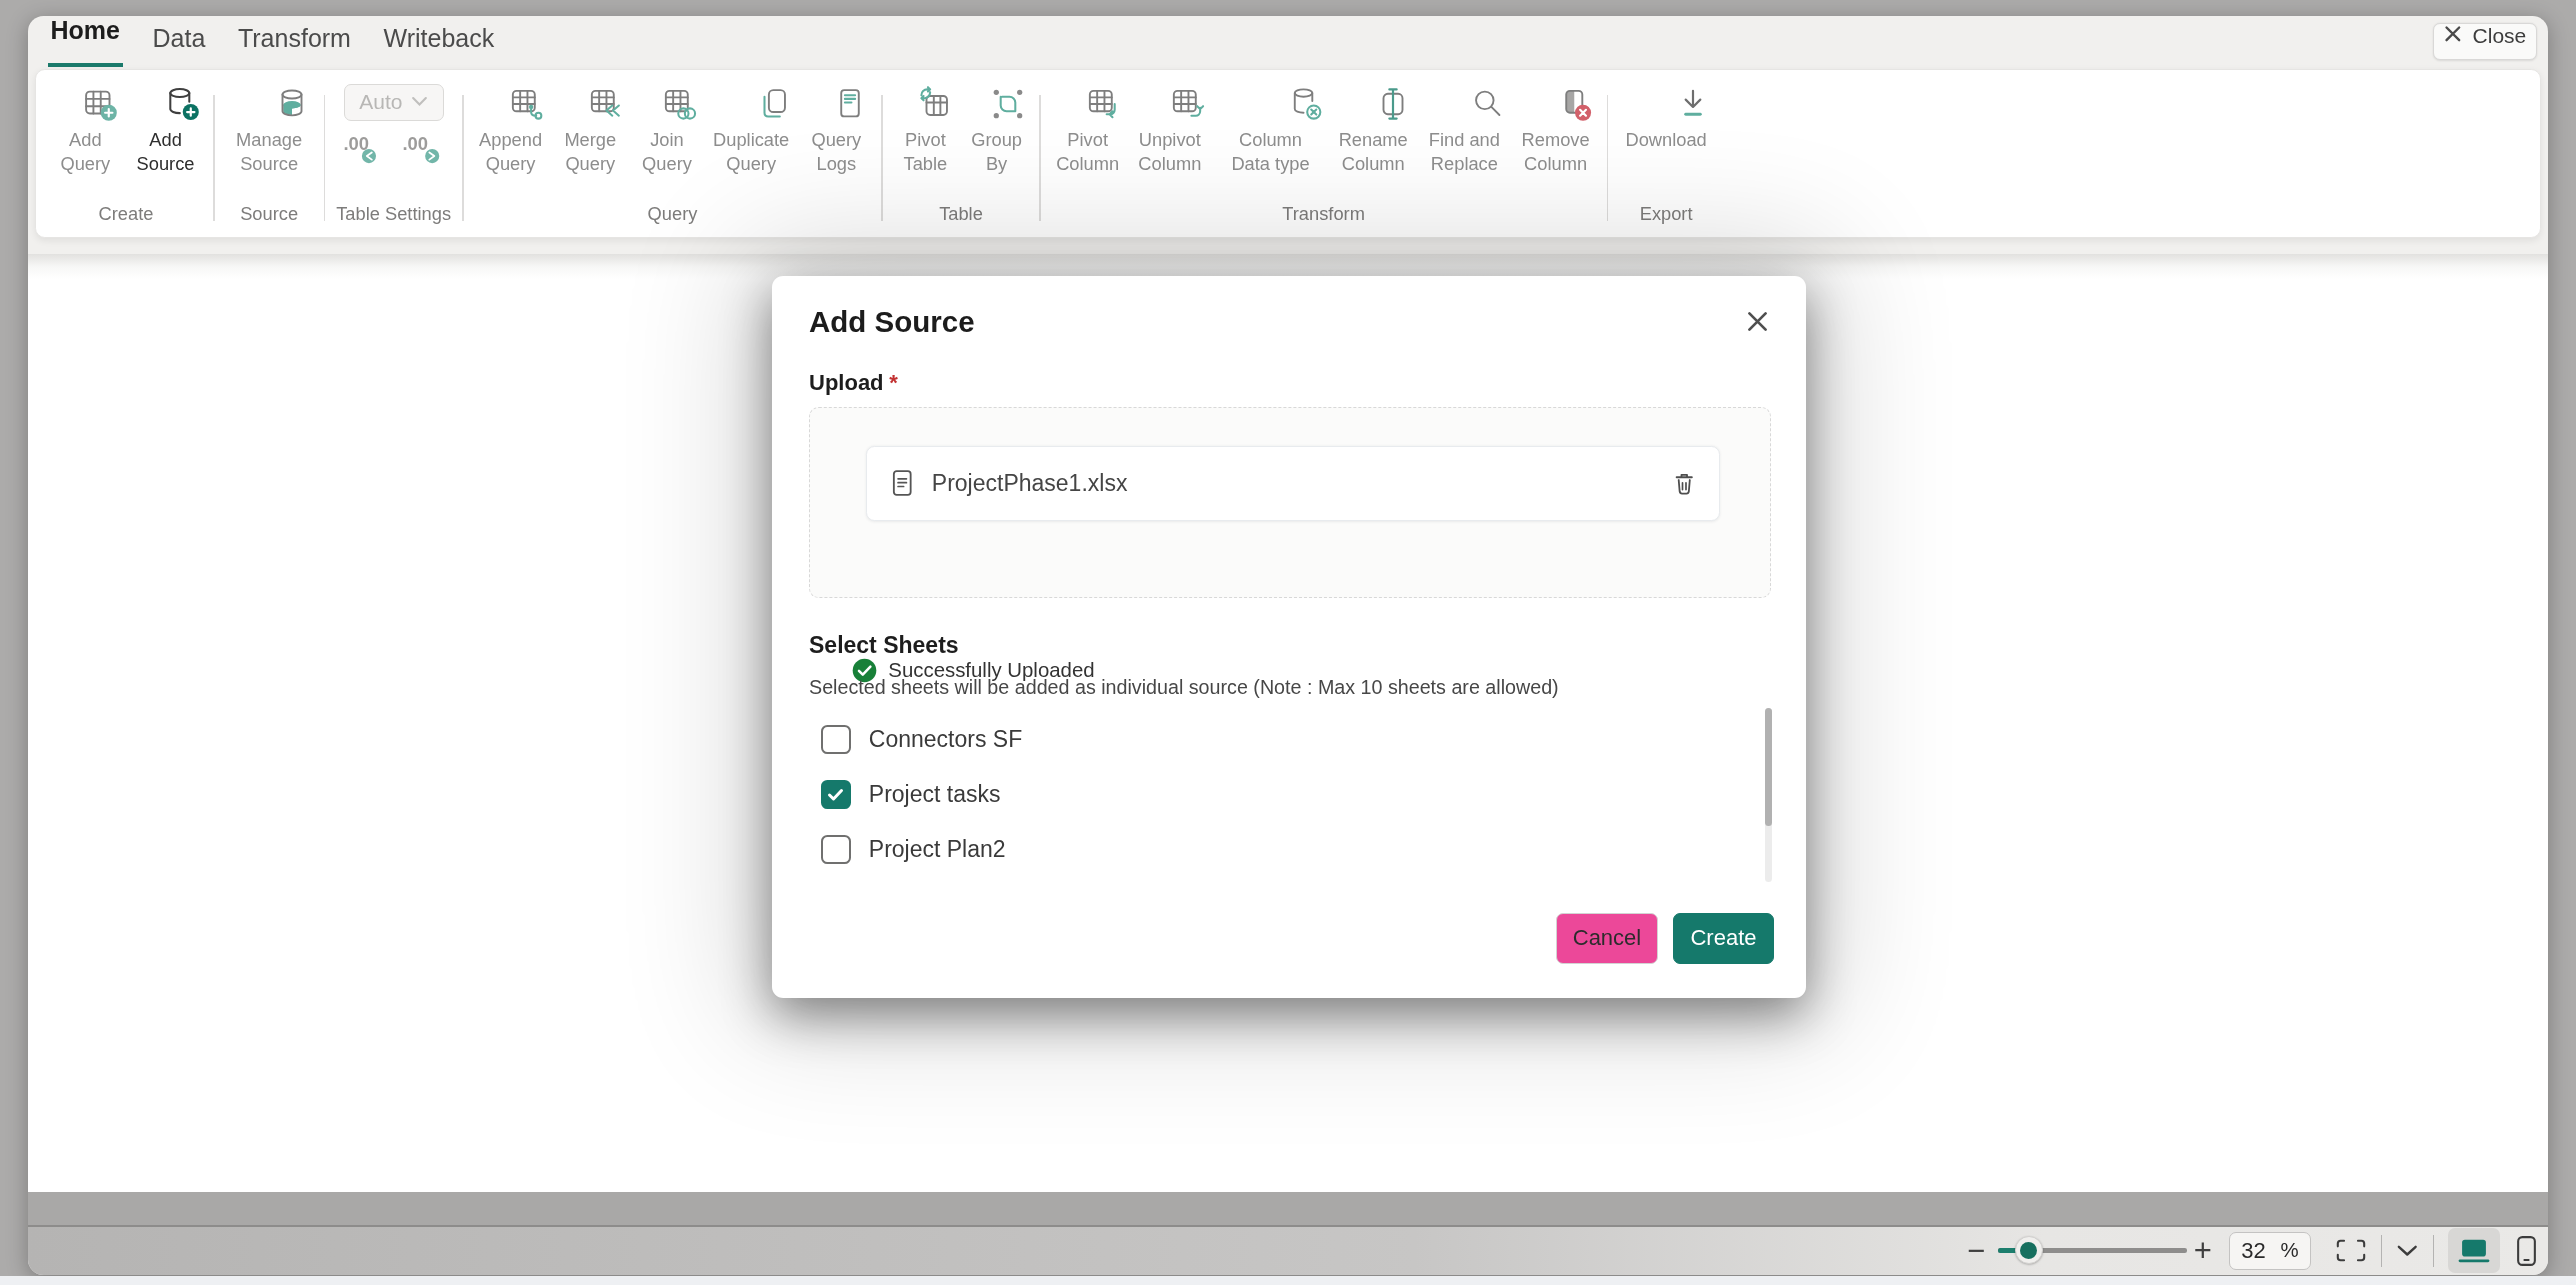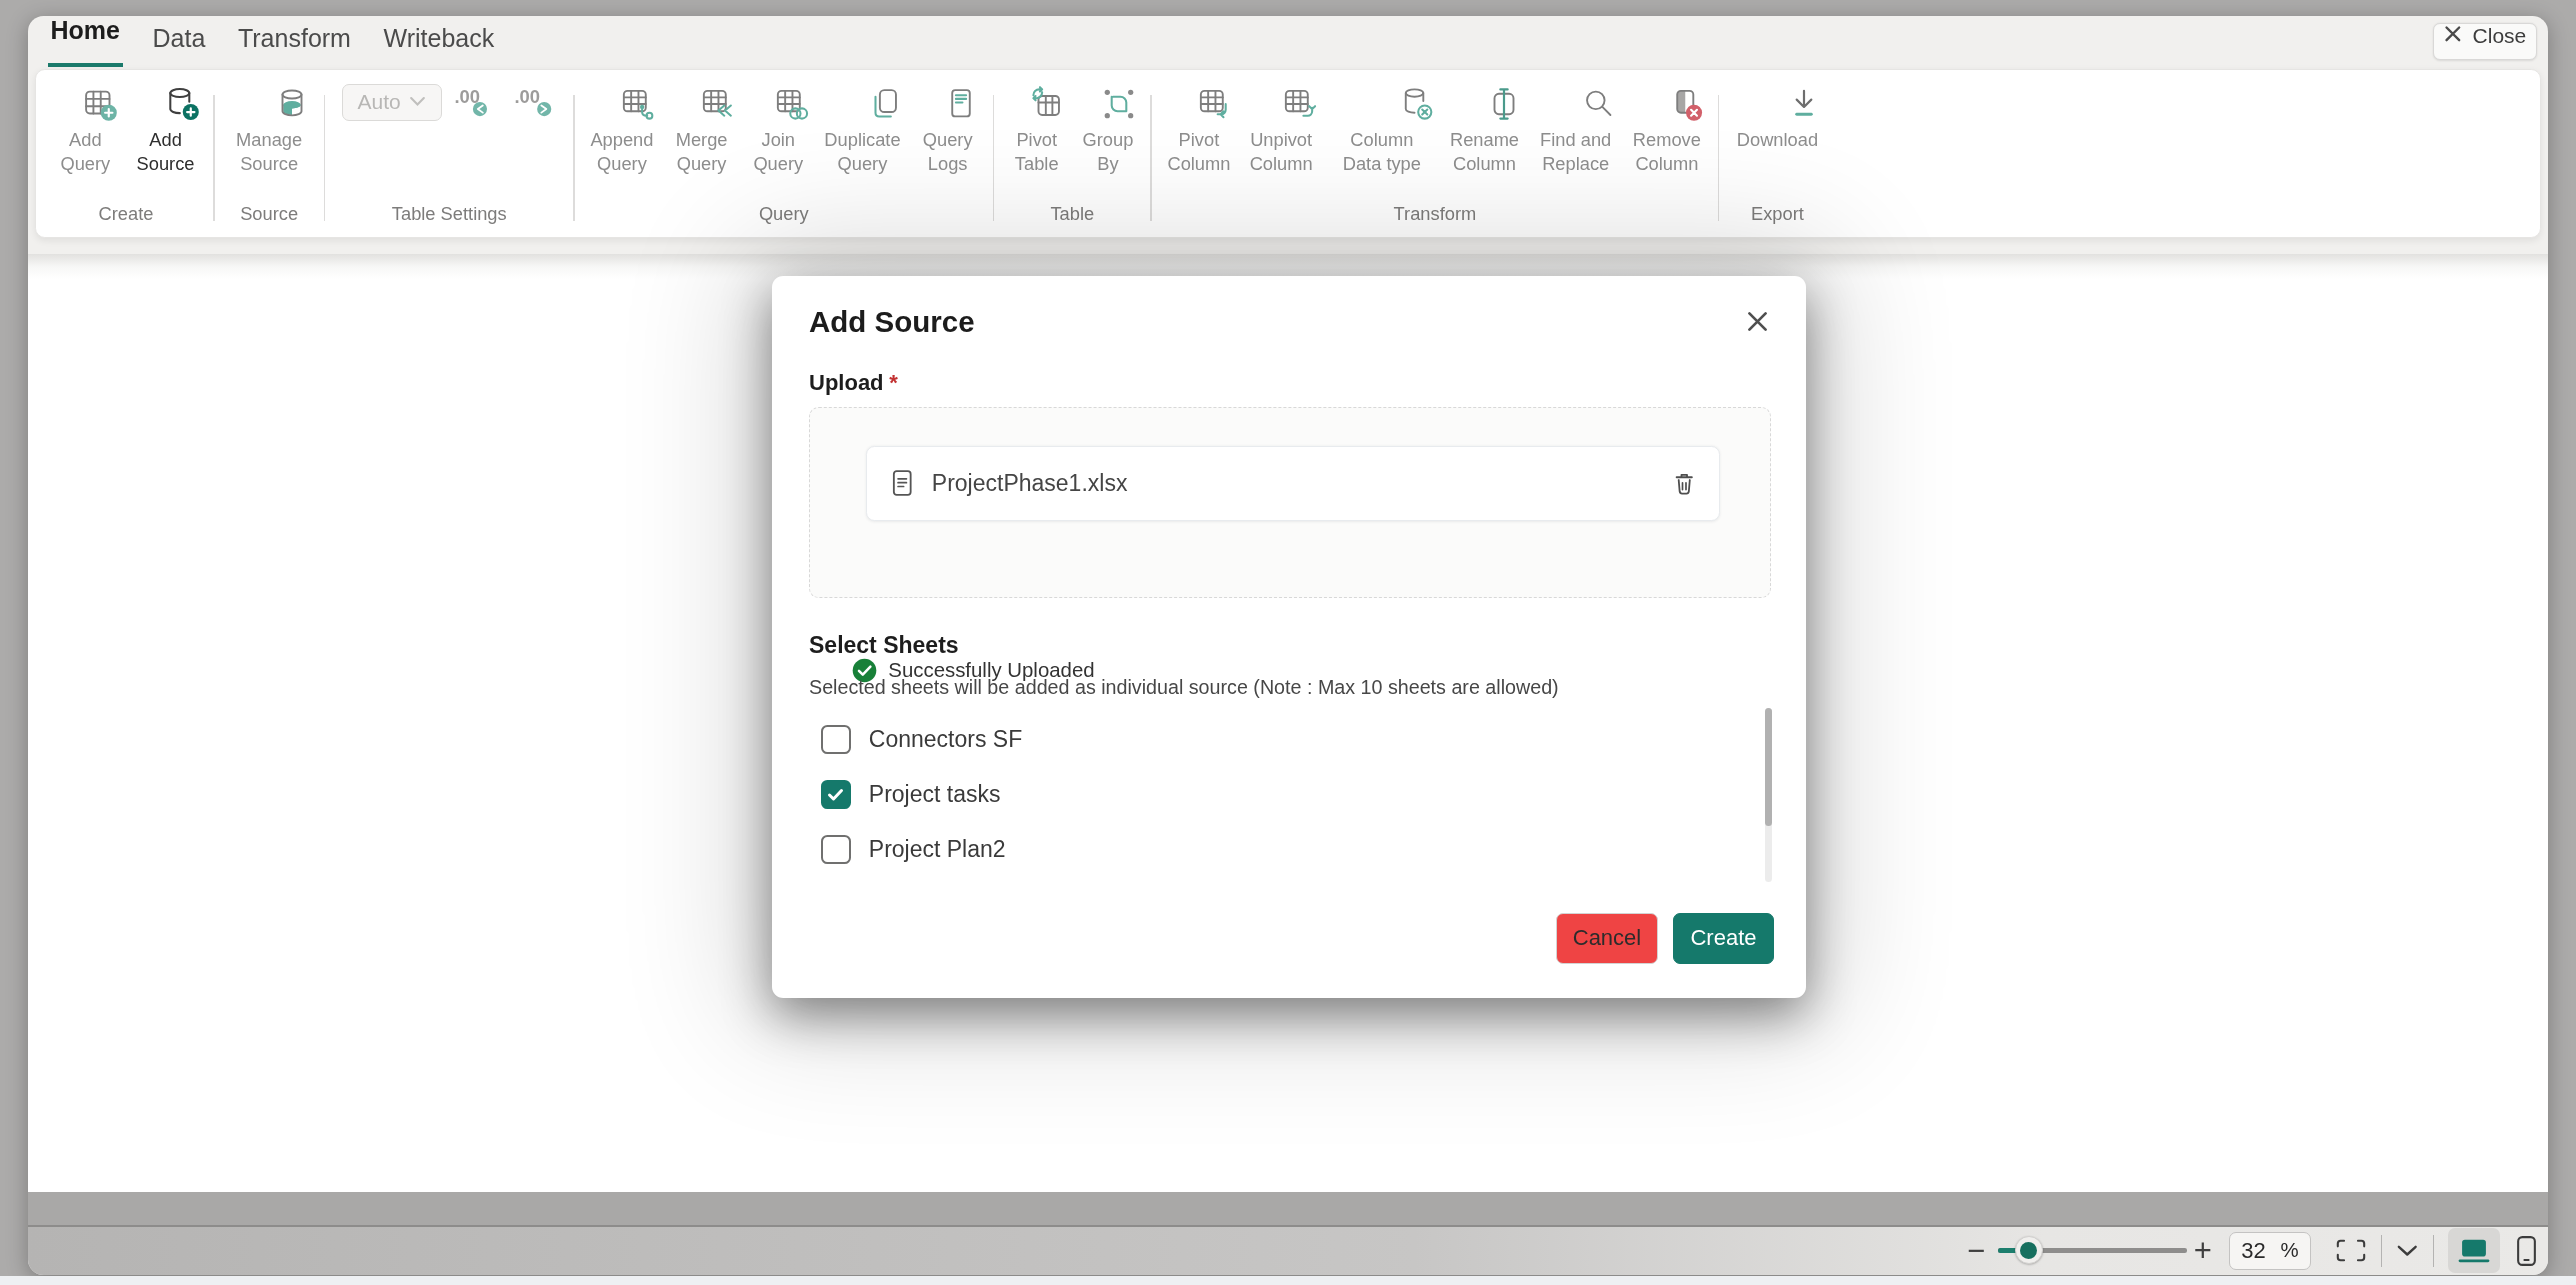"Auto" .ts-cell { flex-direction: row -> column }
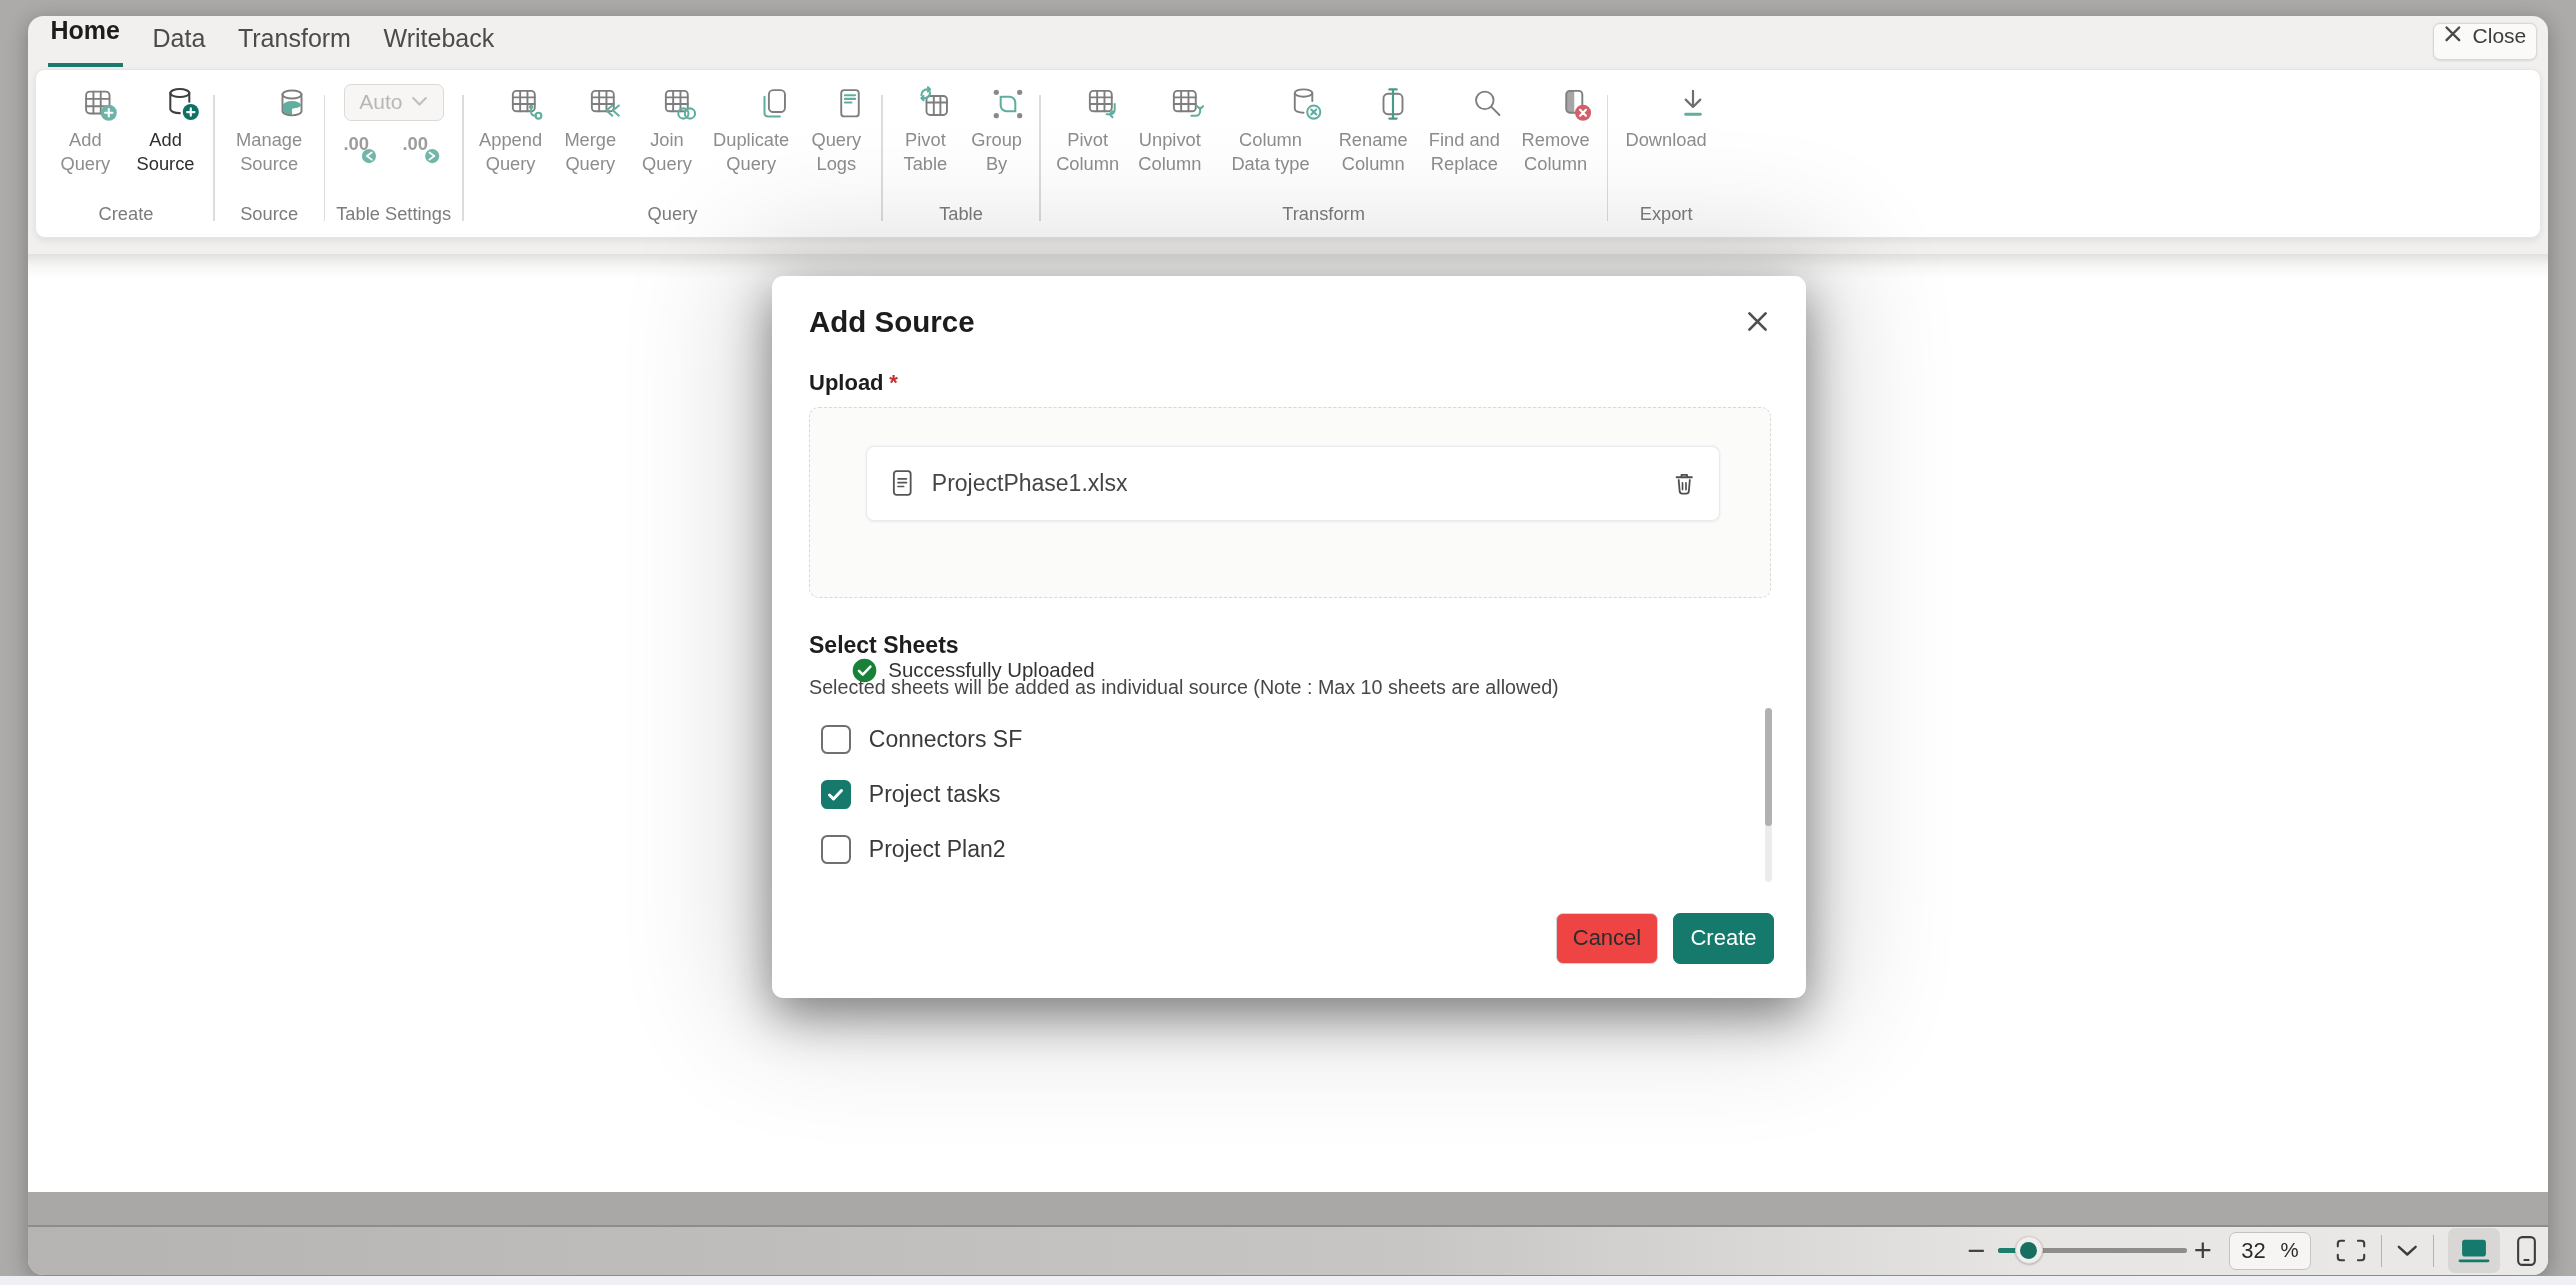"Cancel" .btn-cancel { background: #ef4444 -> #ec4899 }
